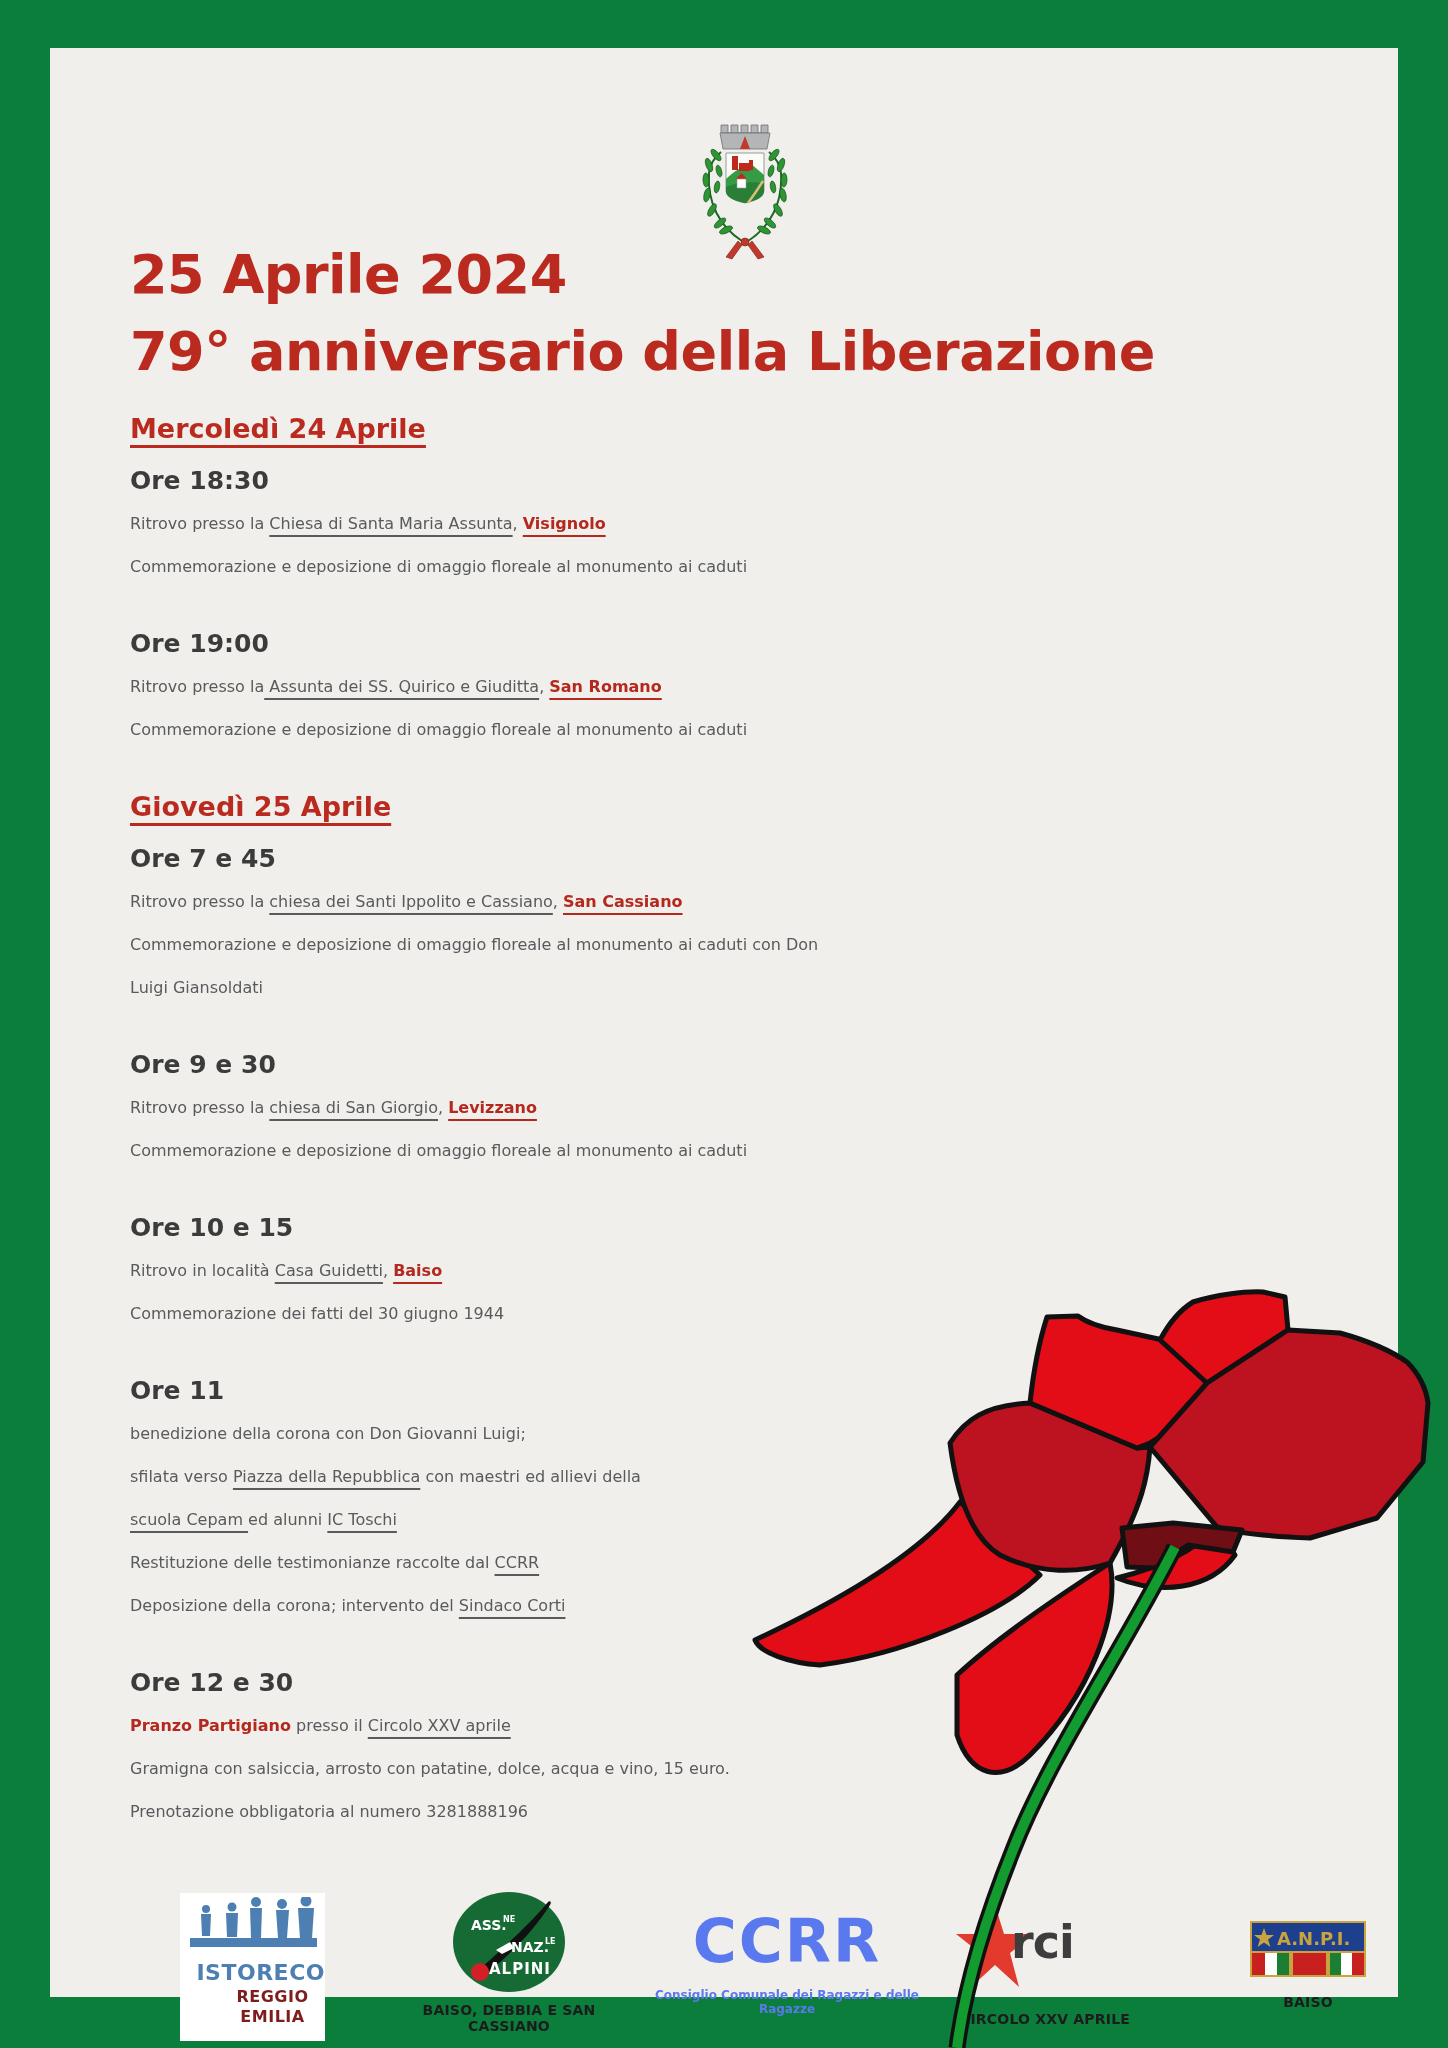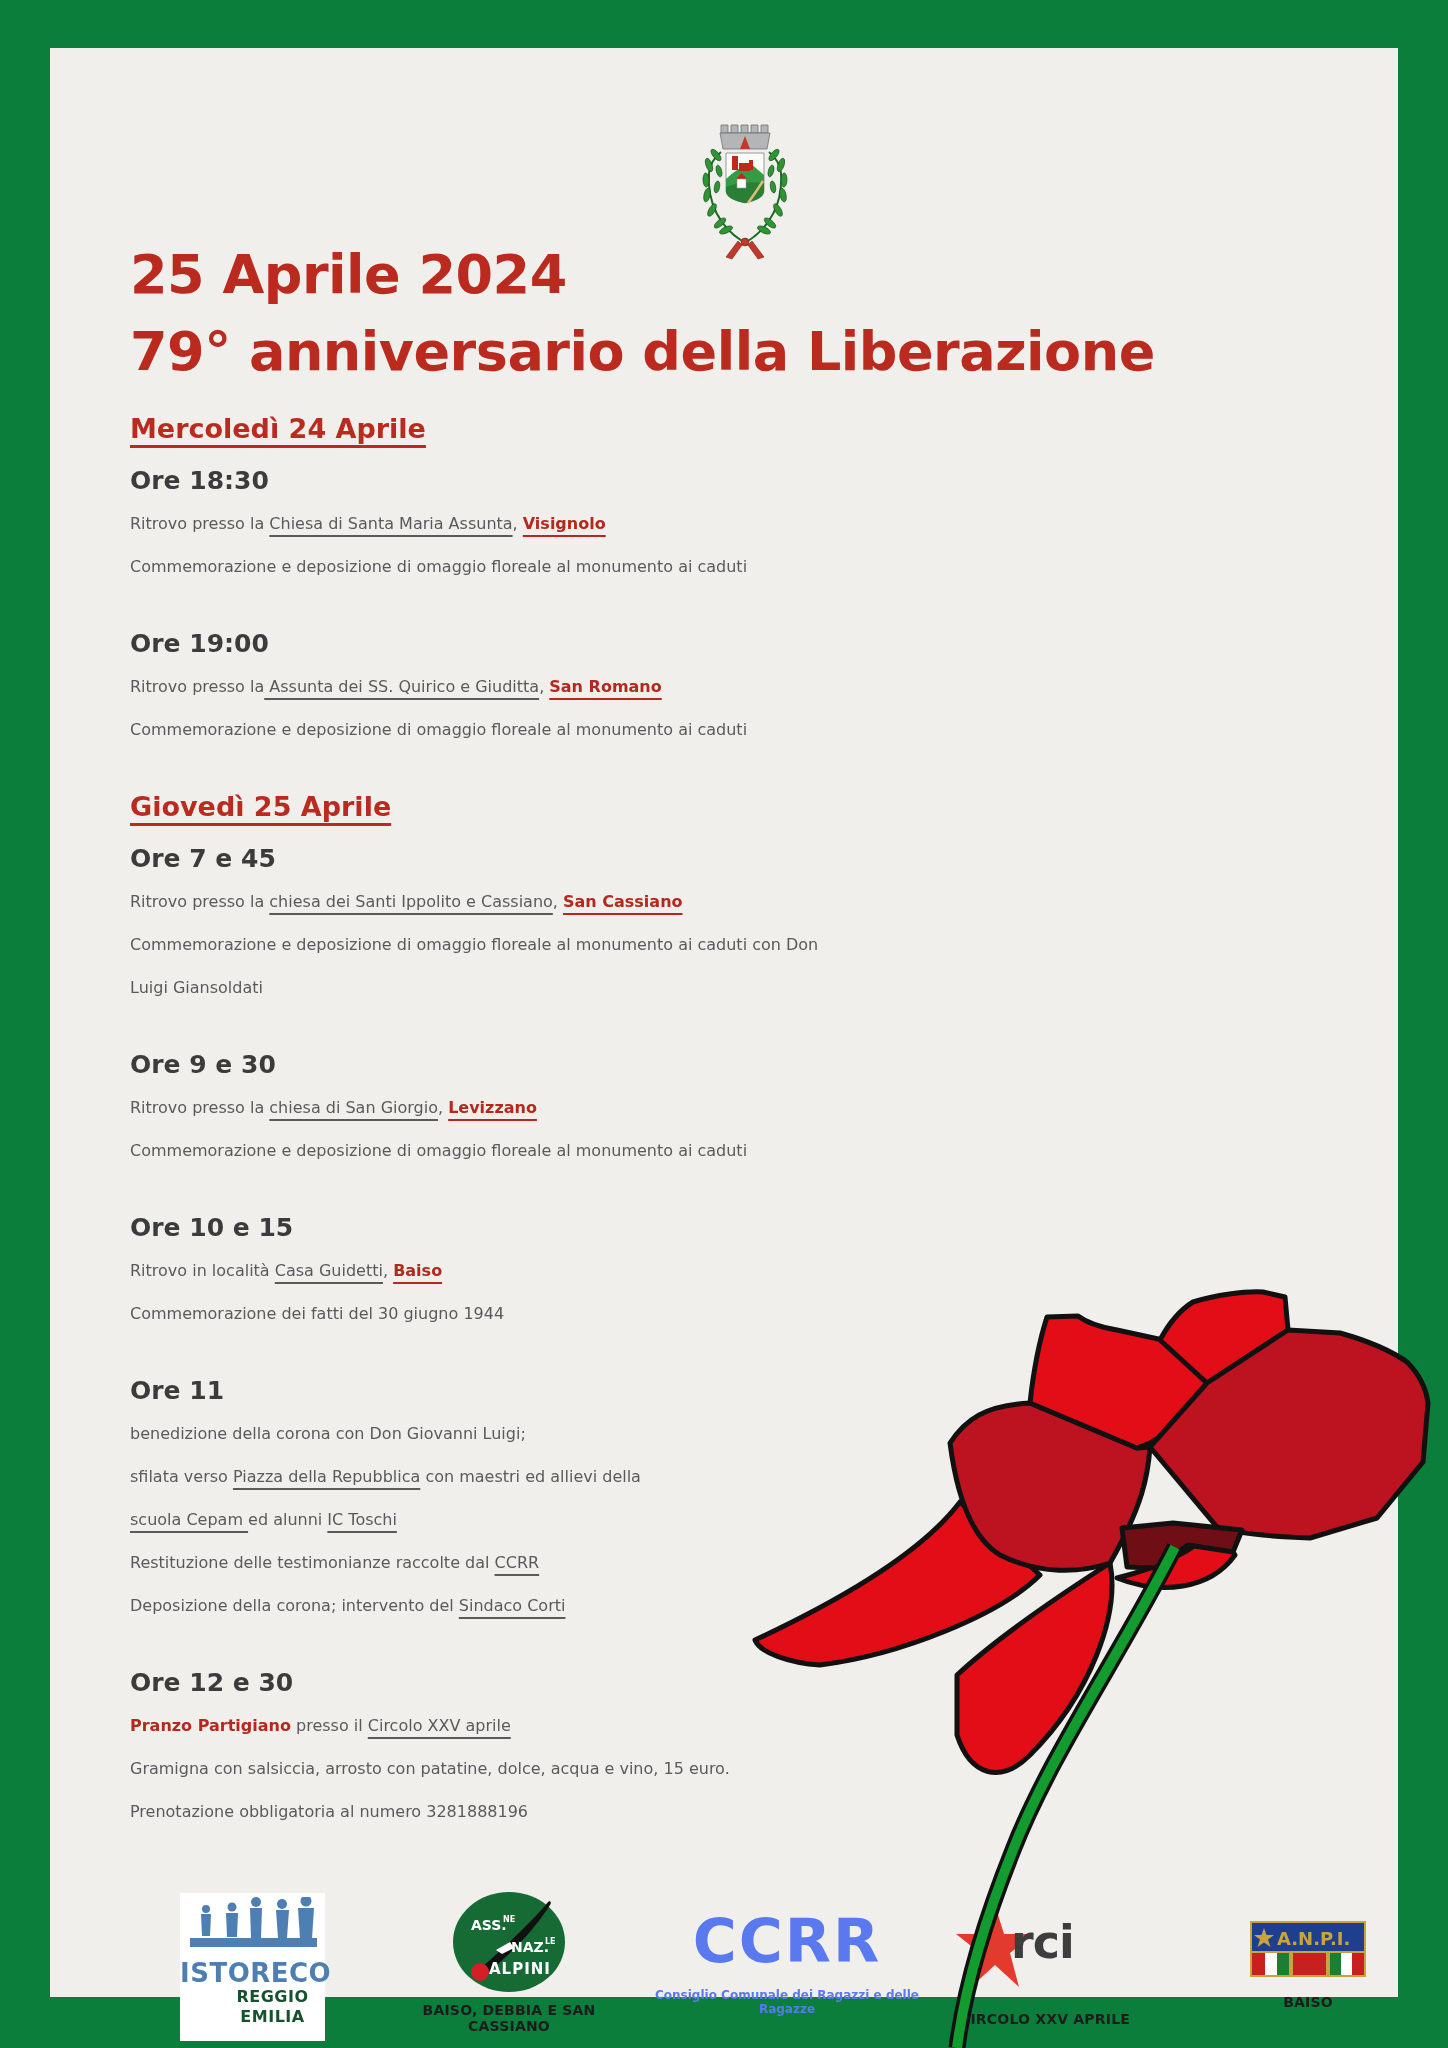"ISTORECO" .istoreco-word { font-size: 26px -> 22px; text-align: none -> right }
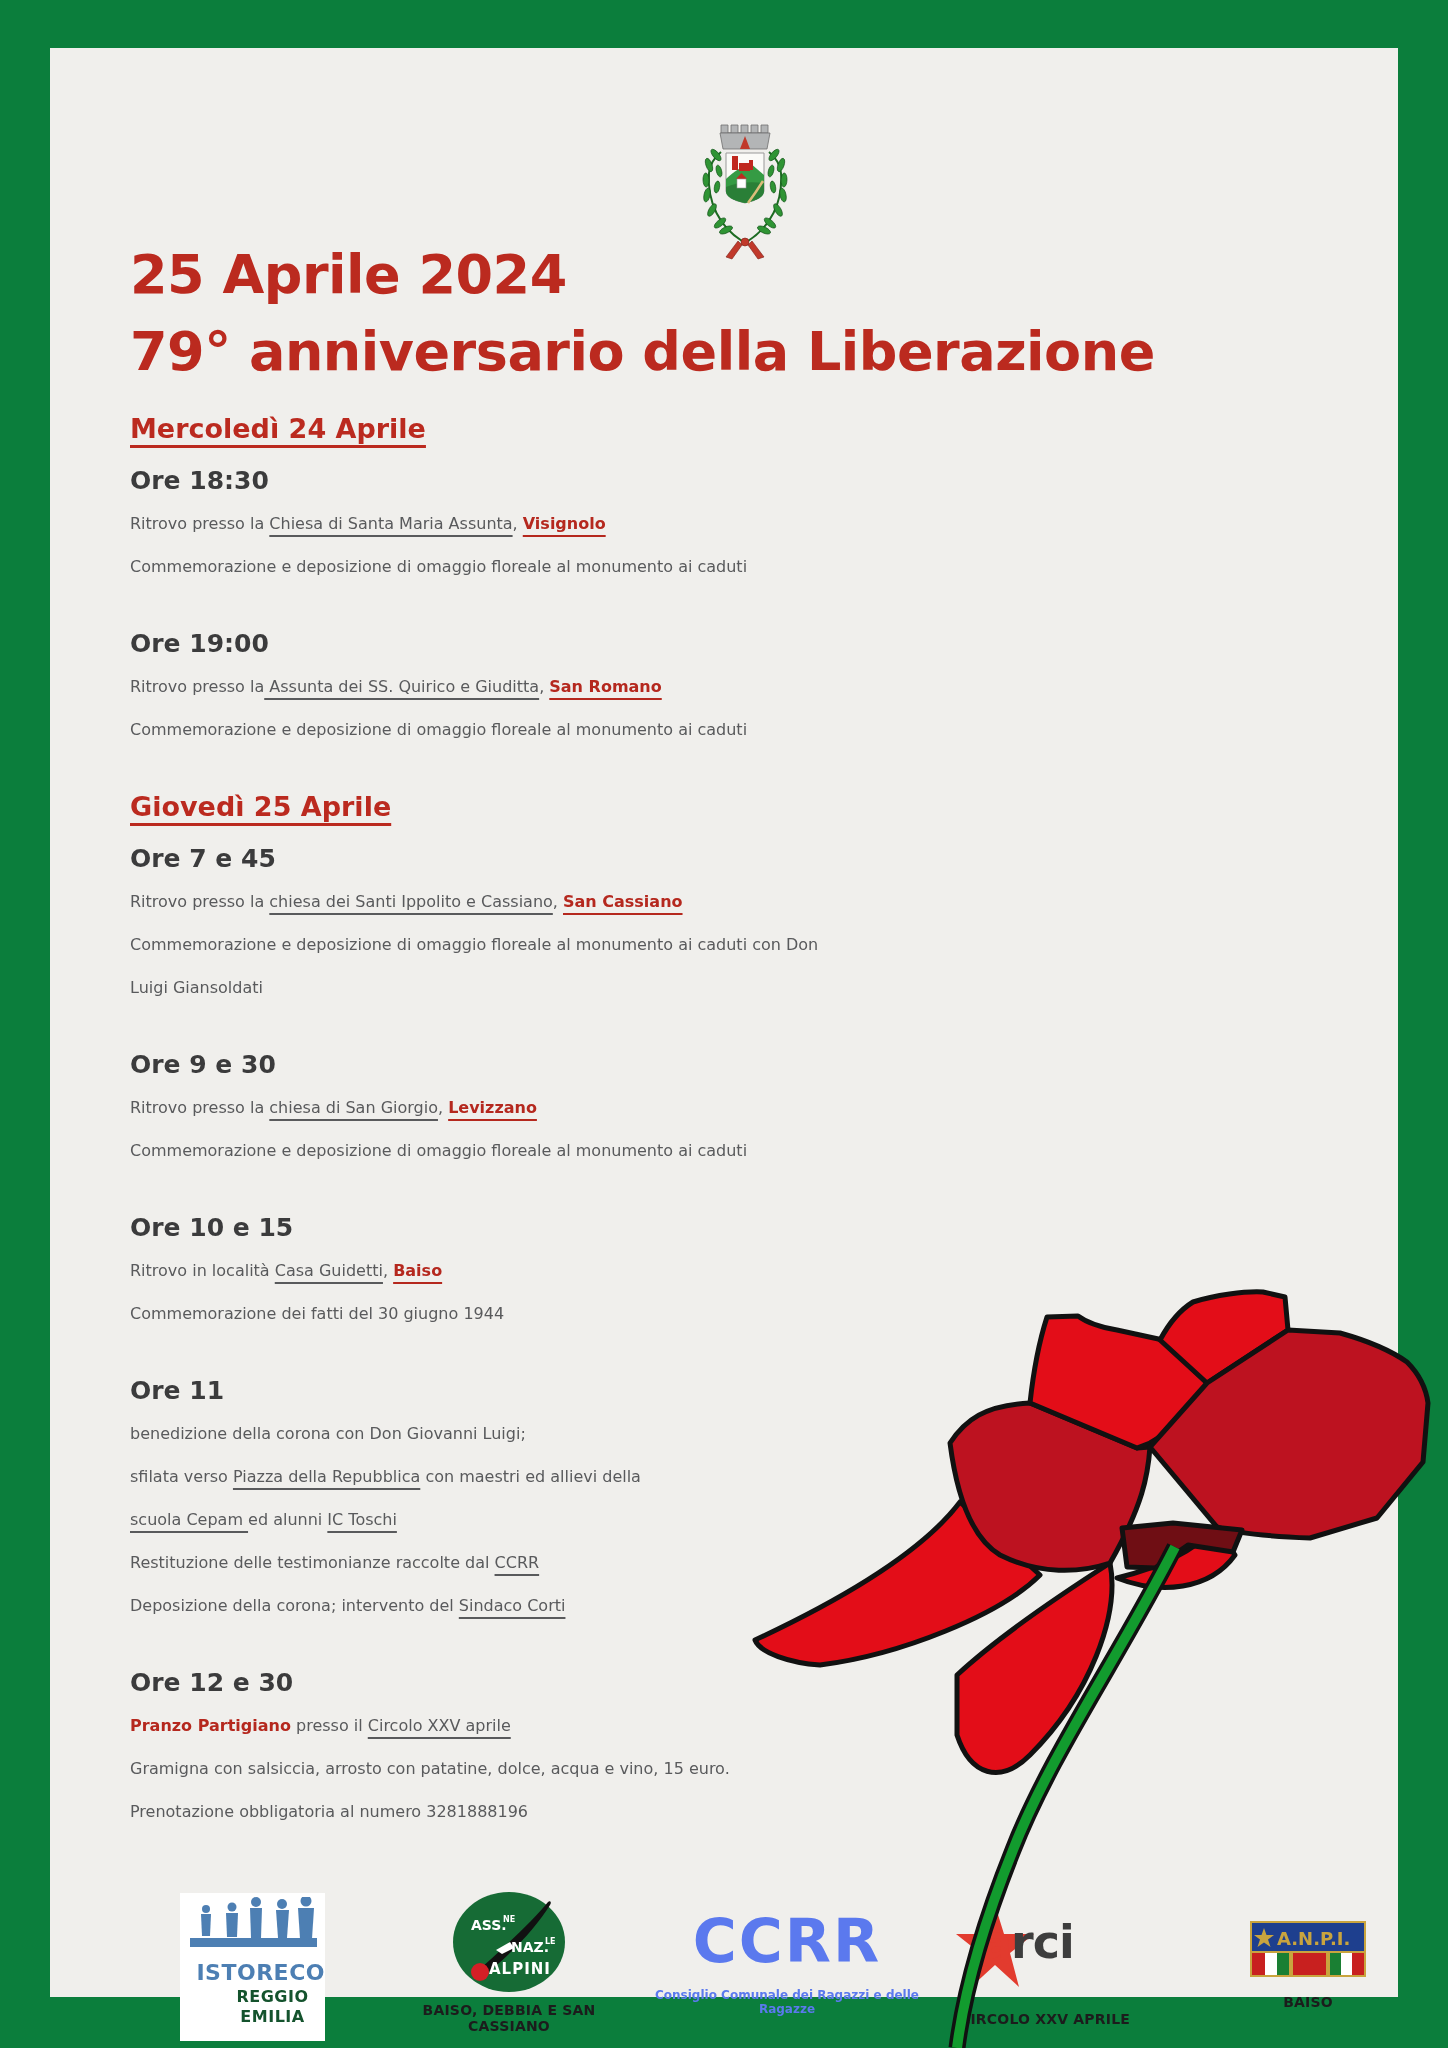"REGGIO EMILIA" .istoreco-sub { color: #14532d -> #7f1d1d }
